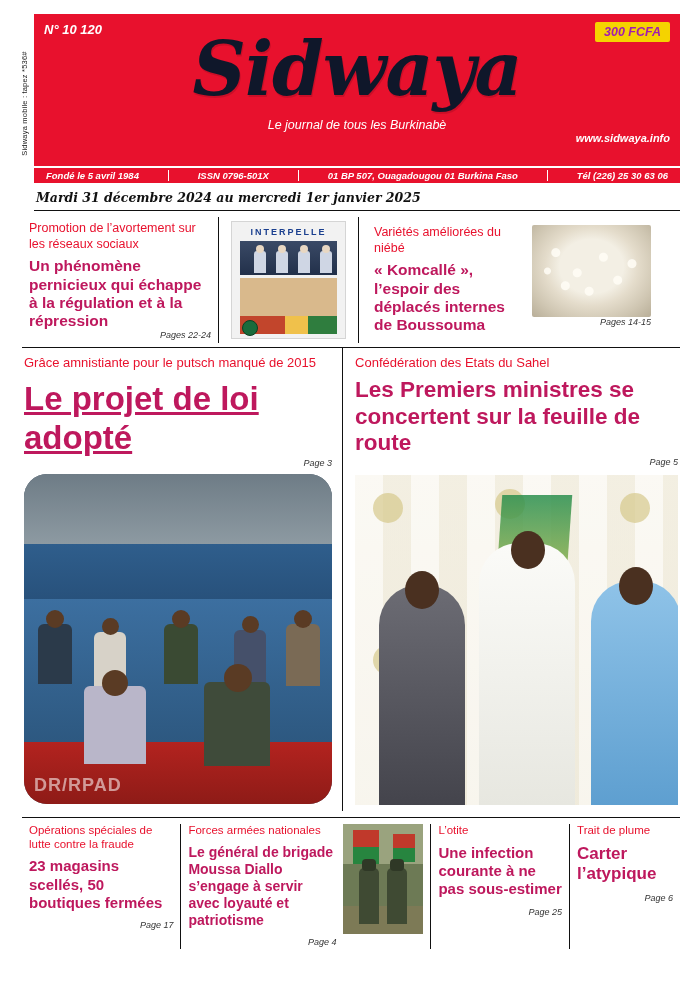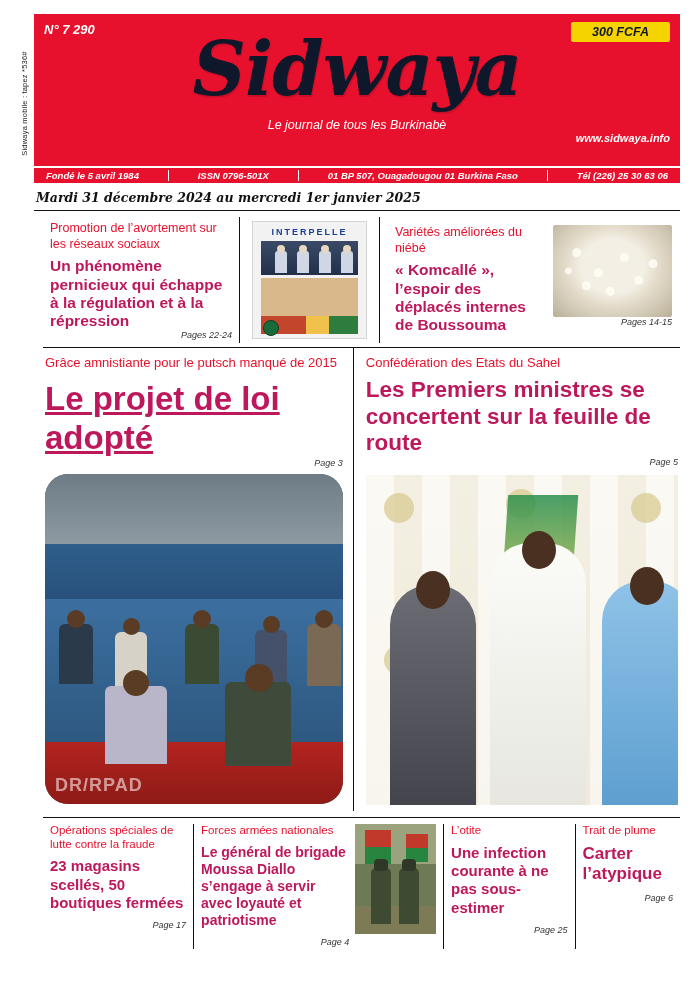"N° 7 290" div.issue-no { text: 7 290 -> 10 120 }
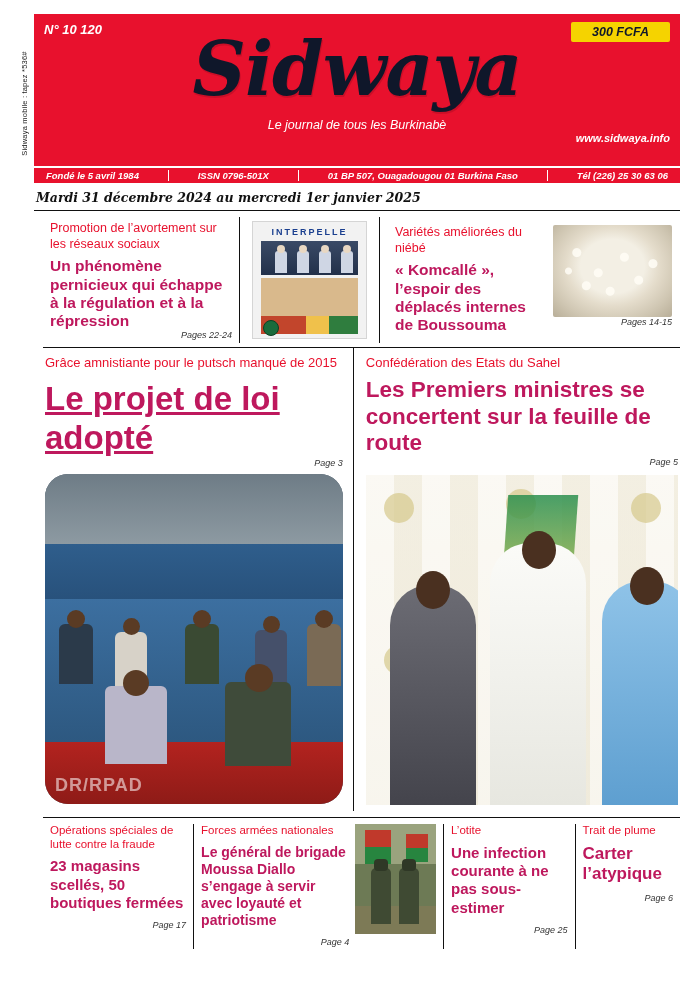"300 FCFA" .price-badge { color: #0f172a -> #a21caf; padding: 3px 21px -> 3px 9px }
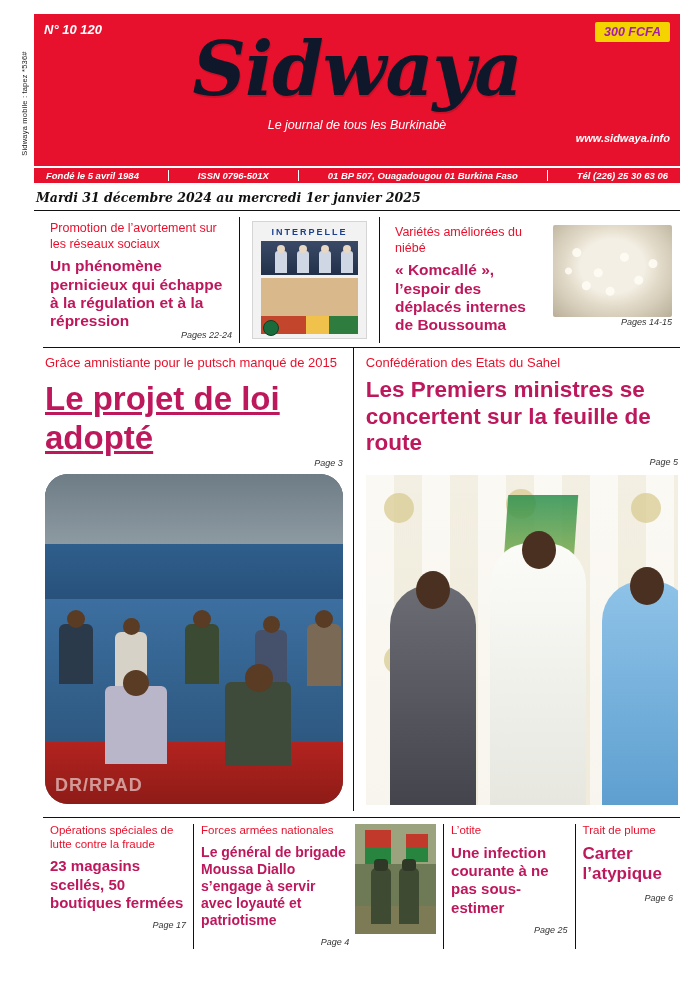"Promotion de l’avortement sur les" .content { margin-left: 27px -> 6px }
